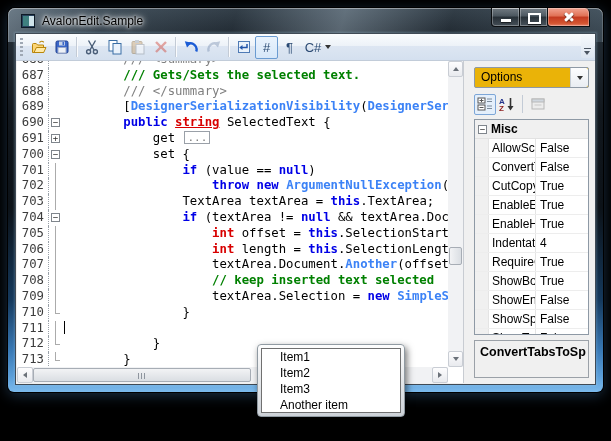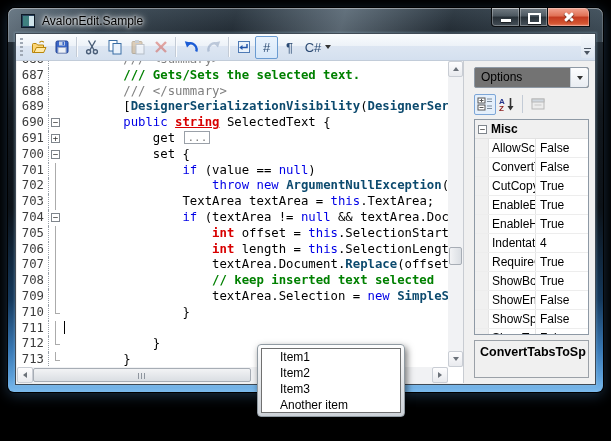"Options" .combo { background: #737373 -> #eab308 }
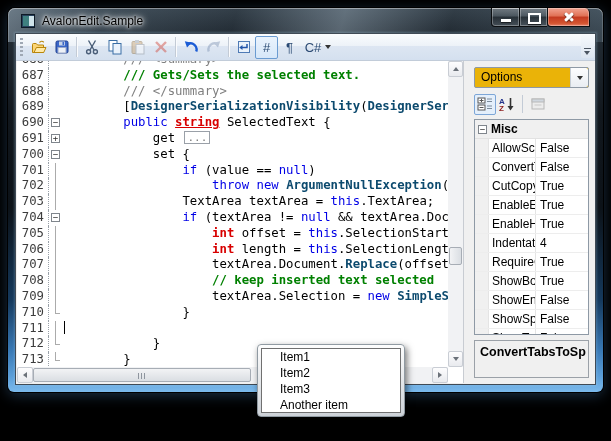"DesignerSerializationVisibility" .c-m { color: #0c4a6e -> #3b82f6 }
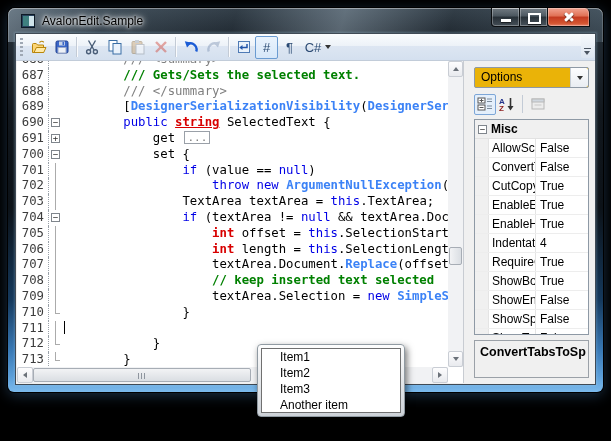"public" .c-k { font-weight: normal -> bold }
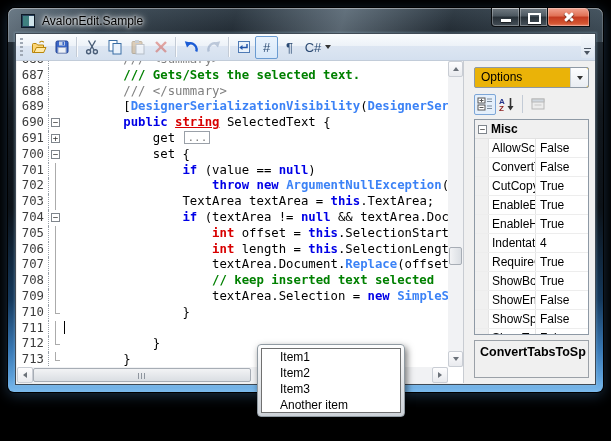"Replace" span.c-m { text: Replace -> Another }
